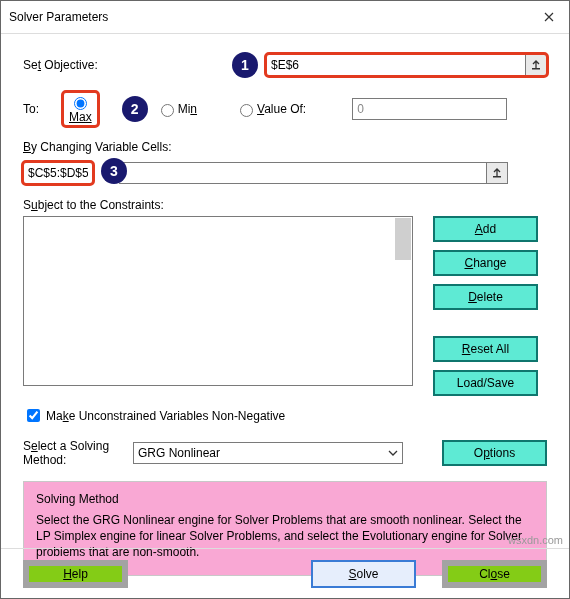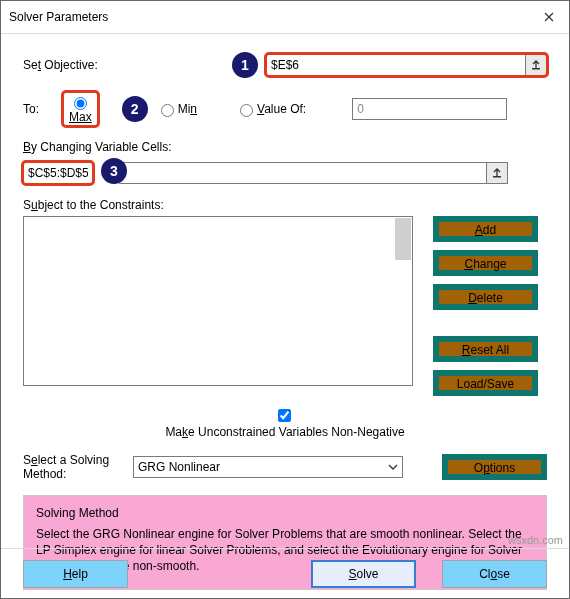"Add" .btn { background: #a16207 -> #5eead4; border: 6px solid #0f766e -> 2px solid #0f766e }
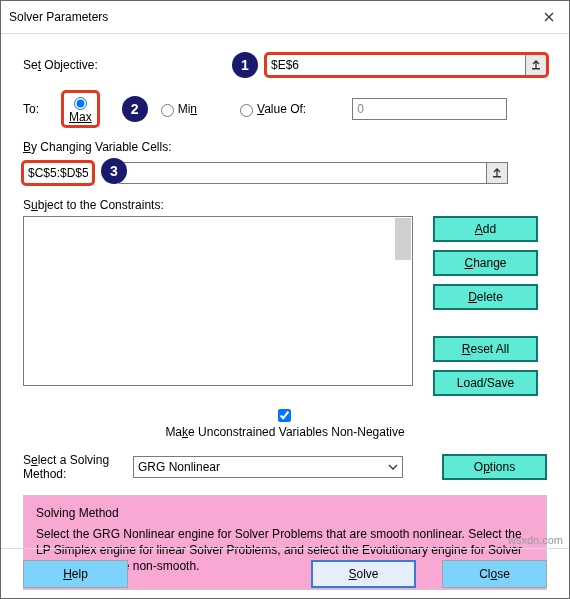"Make Unconstrained Variables" .chk { flex-direction: column -> none }
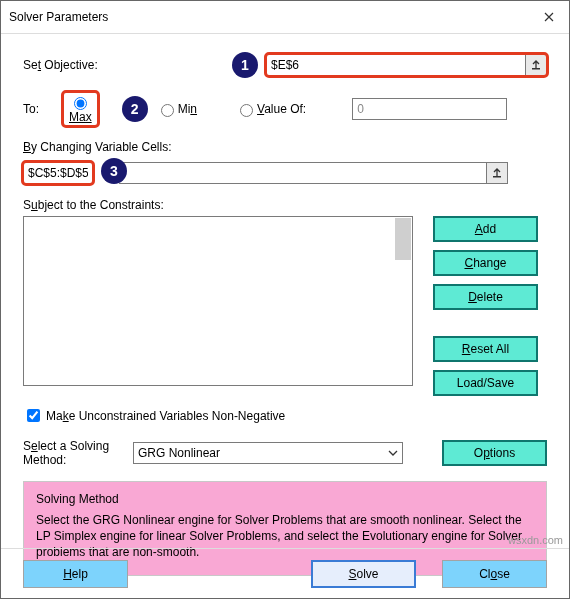"Help" .footer .btn-f { background: #7dd3fc -> #84cc16; border: 1px solid #a3a3a3 -> 6px solid #a3a3a3 }
